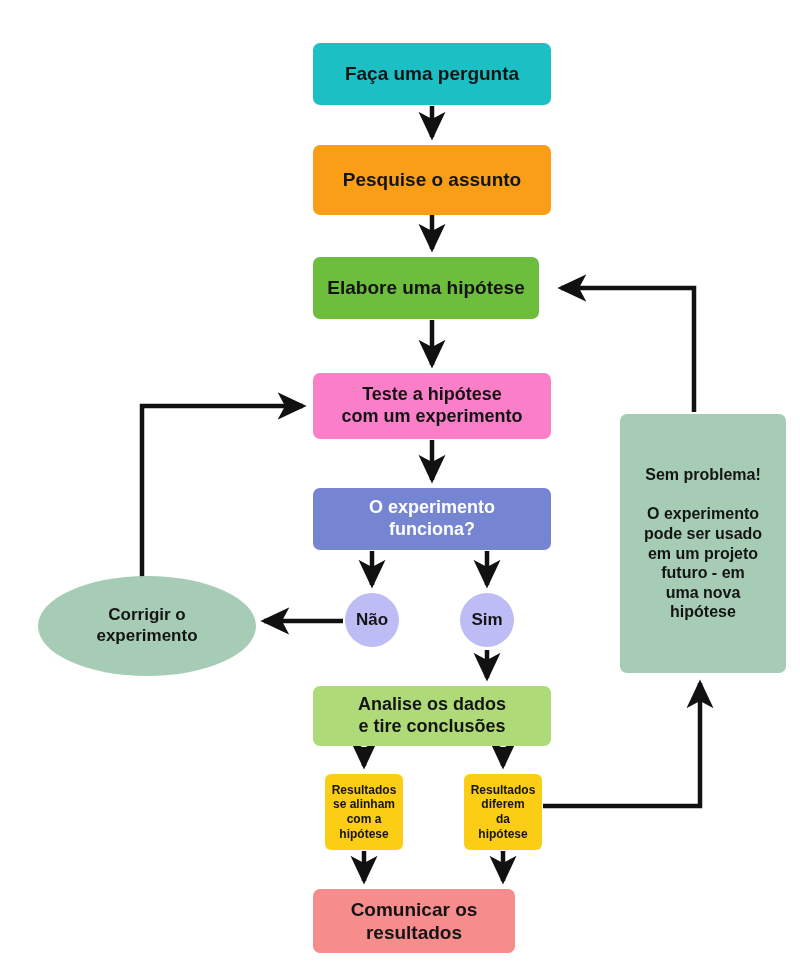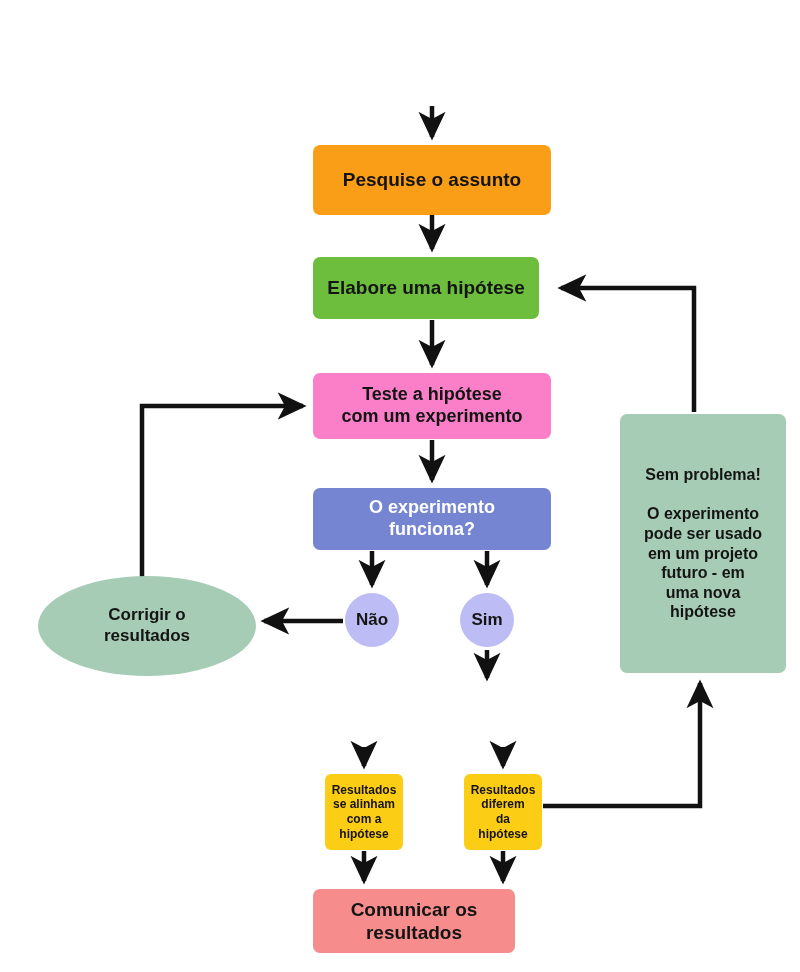"Faça uma pergunta" div.node { html: none -> <div> <span>Faça uma pergunta</span> </div> }
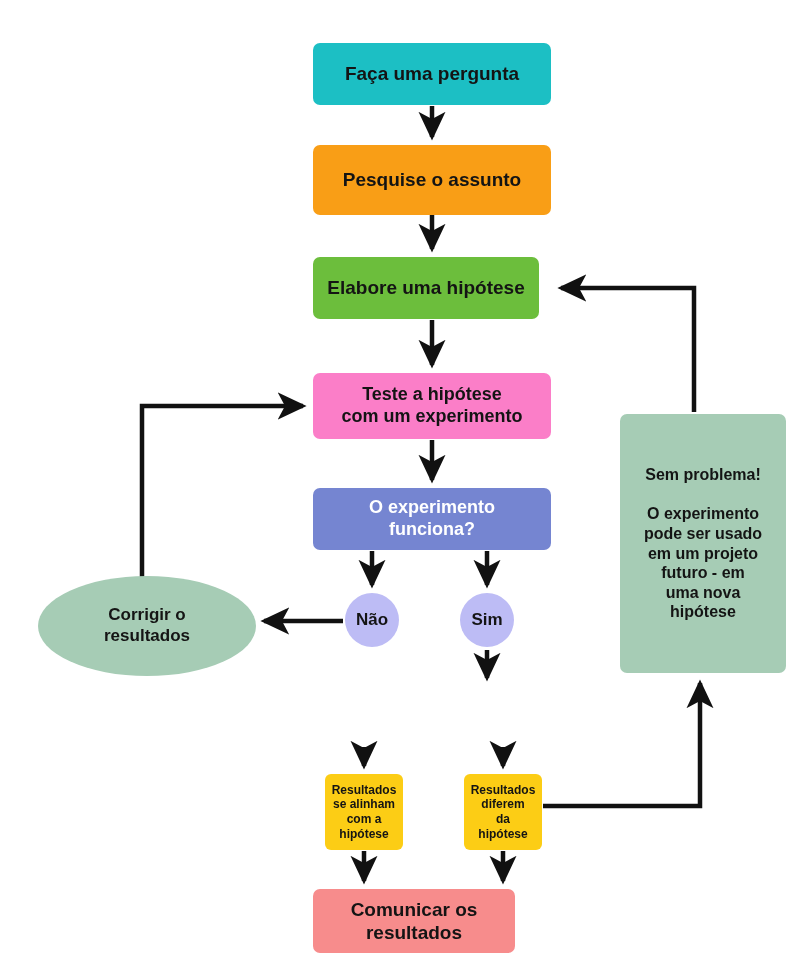"Corrigir o" span.node-text { text: resultados -> experimento }
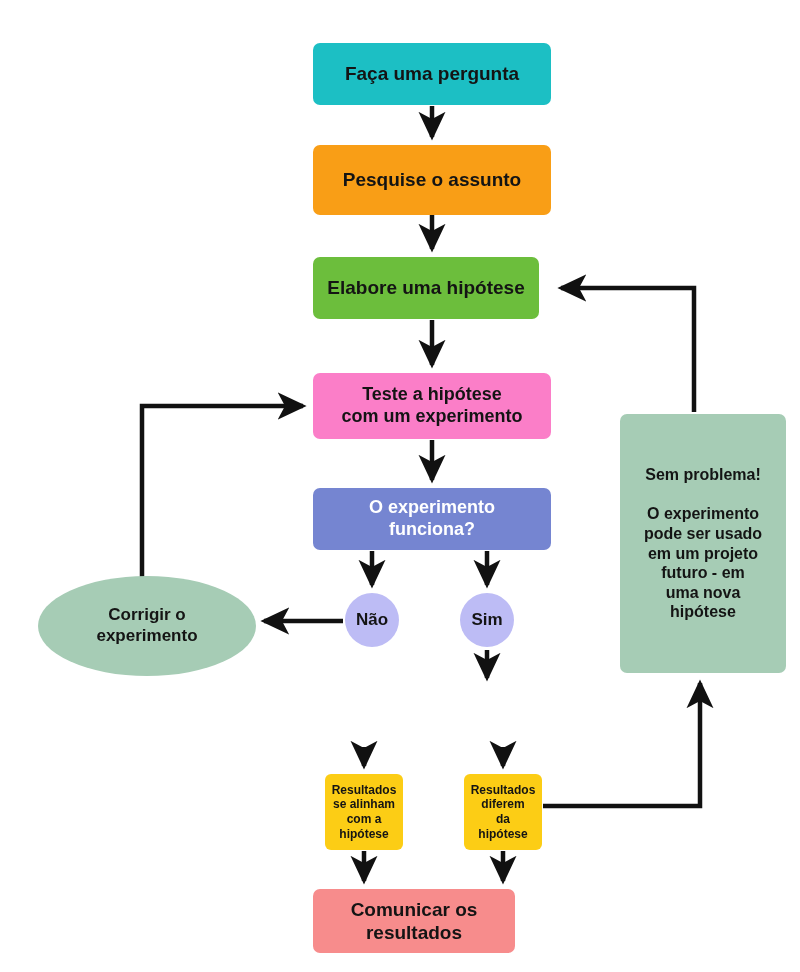"Analise os dados" div.node { html: none -> <div> <span>Analise os dados e tire conclusões</span> </div> }
